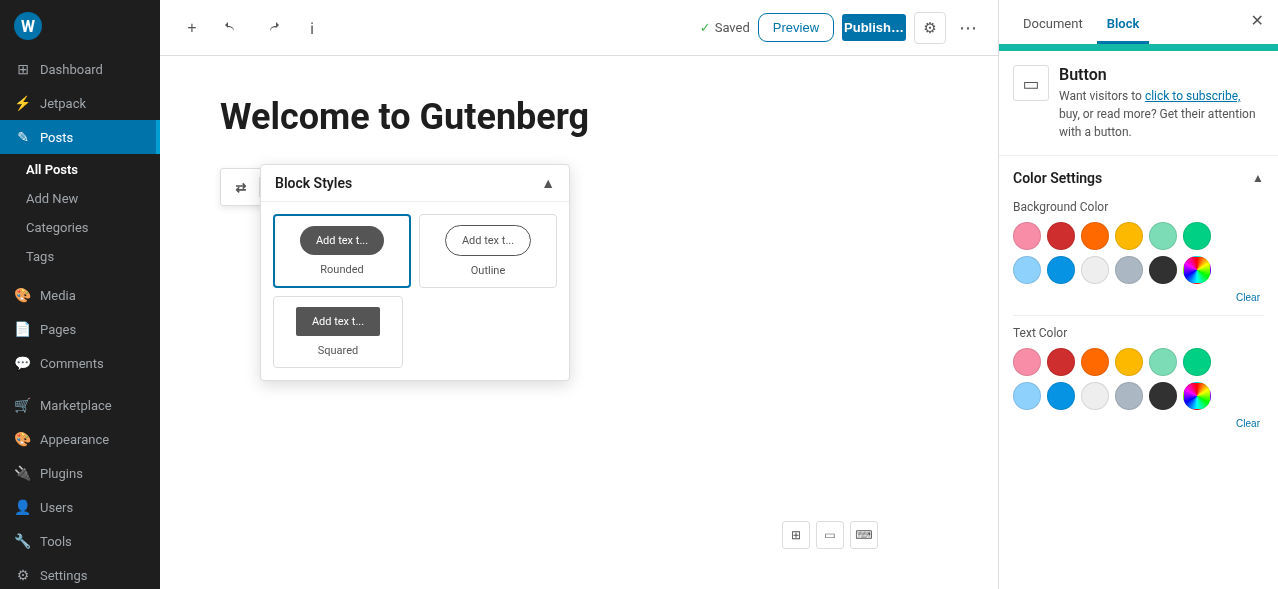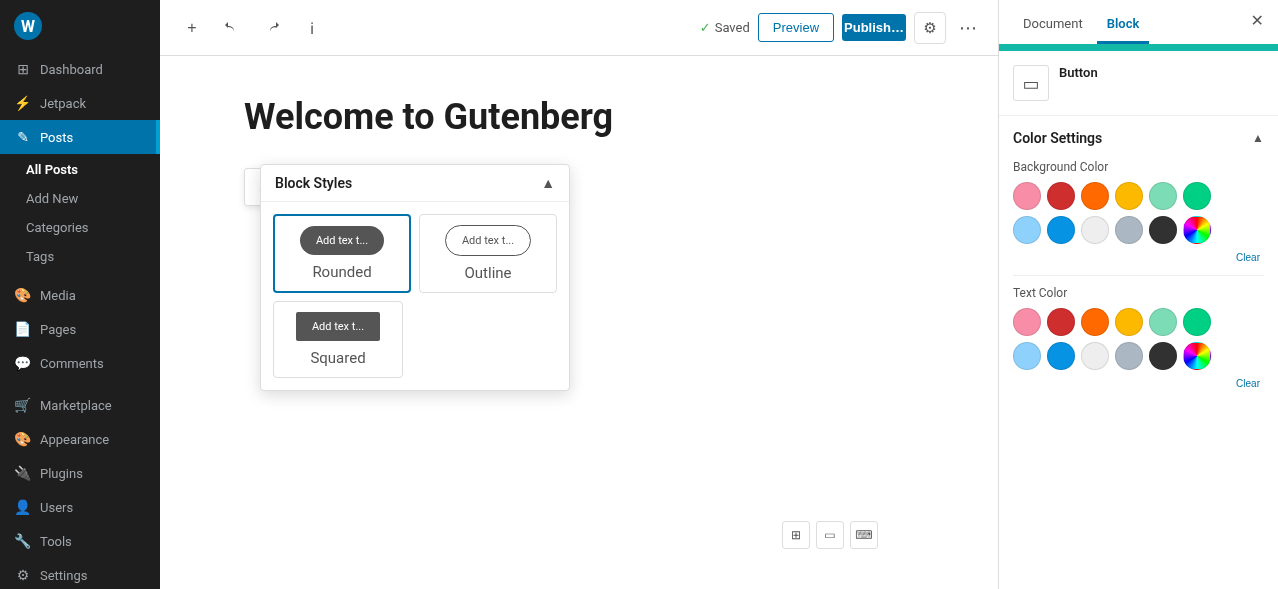"Preview" .btn-preview { border-radius: 3px -> 9px }
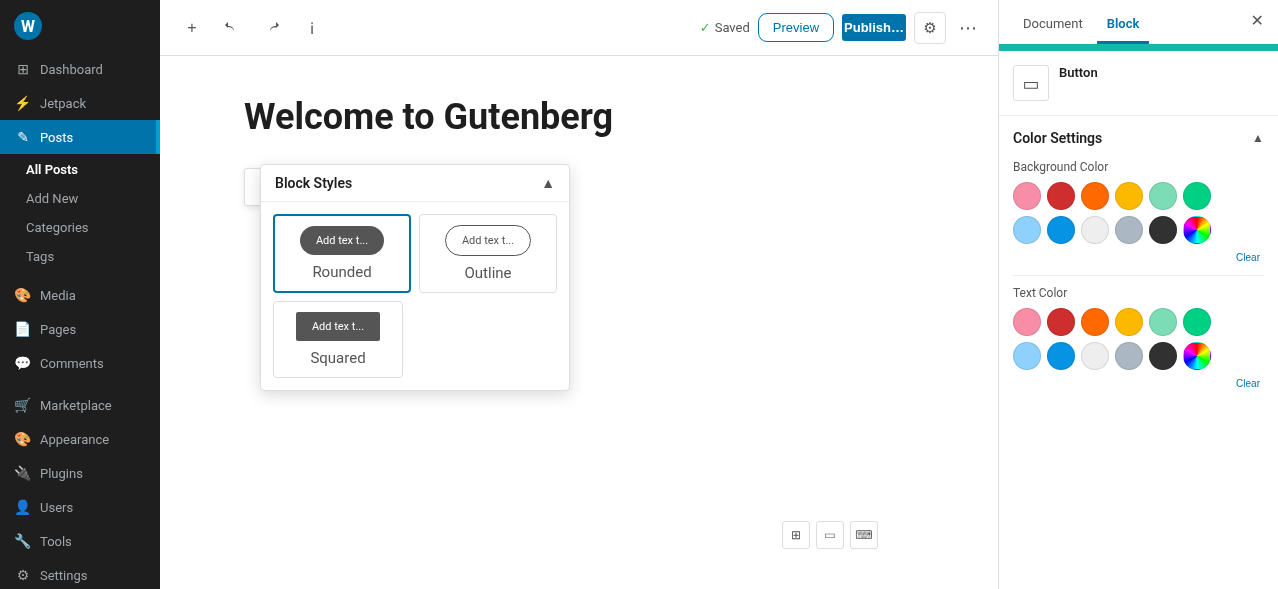"Button" .block-info-title { font-size: 13px -> 16px }
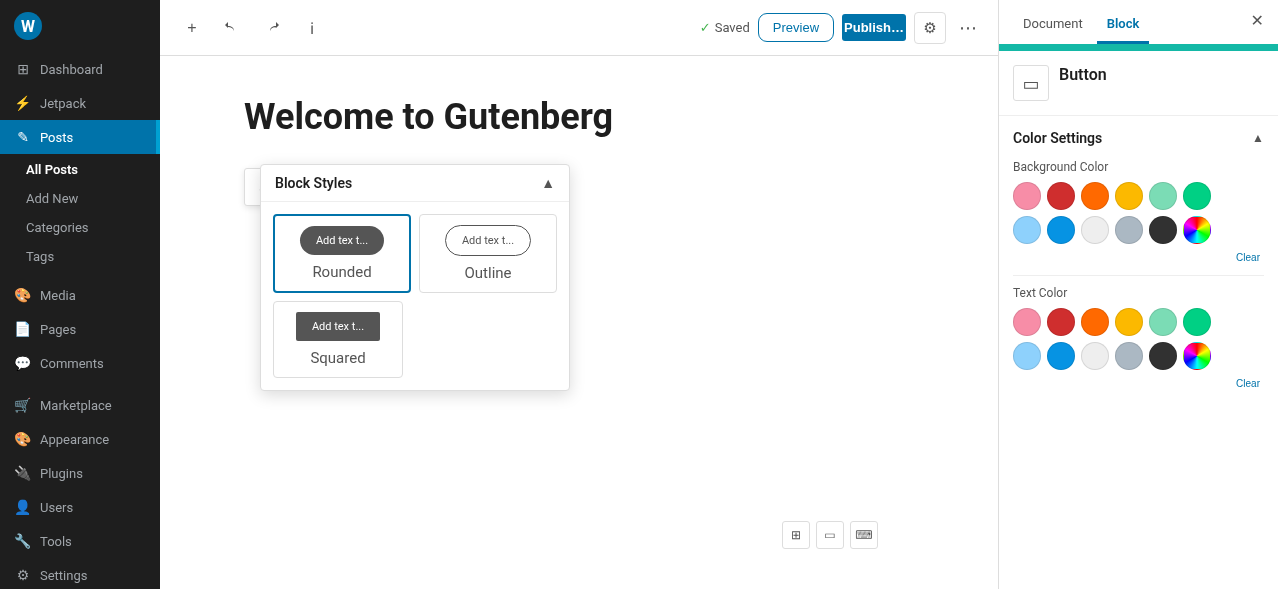"Welcome to Gutenberg" #editor { padding: 40px 84px -> 40px 60px }
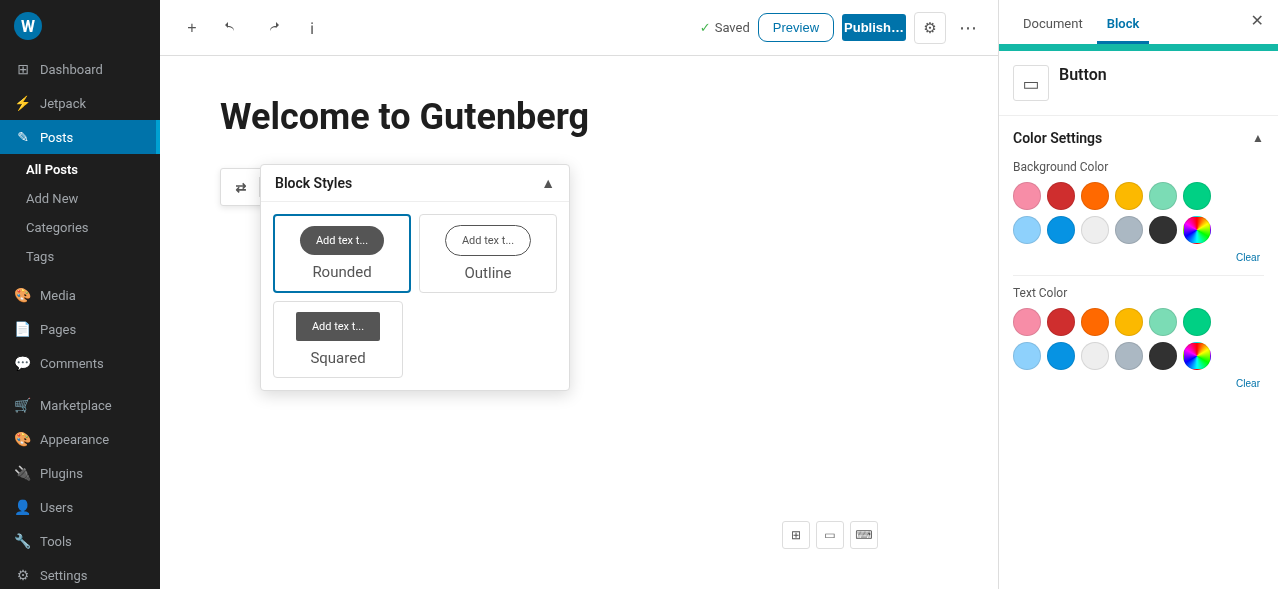"Want visitors to click to" div.block-info-desc { html: none -> <div> Want visitors to <a>click to subscribe,</a> buy, or read more? Get their attention with a button. </div> }
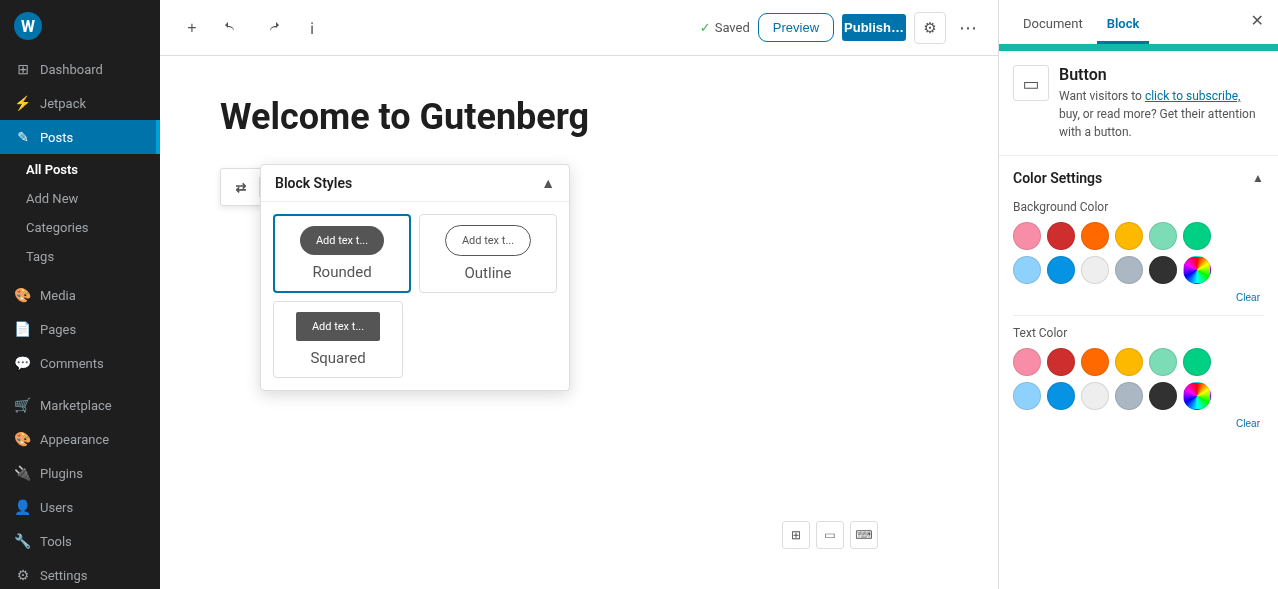"Rounded" .style-option-label { font-size: 15px -> 11px }
